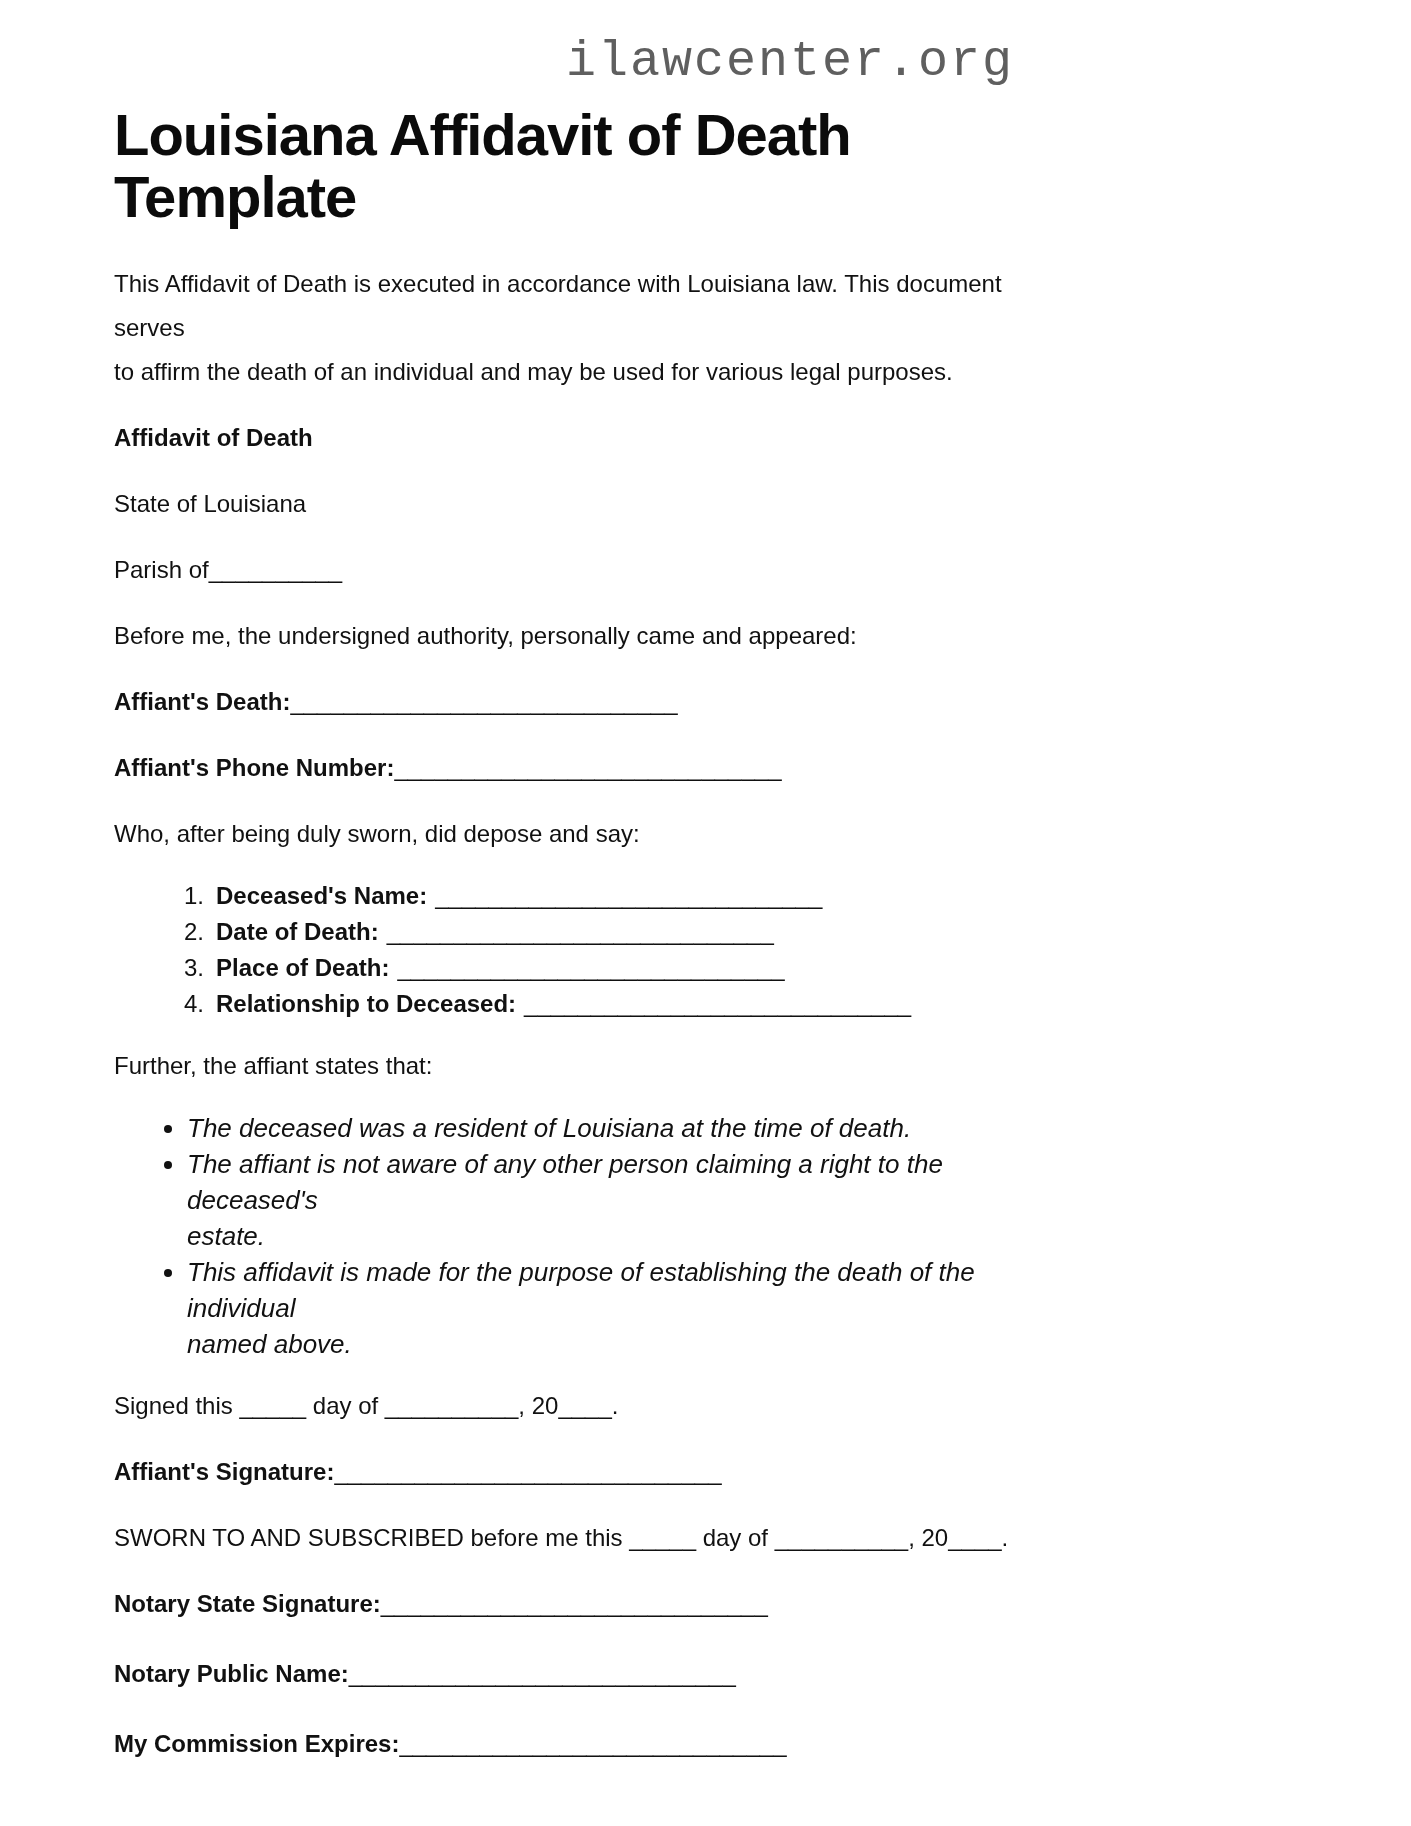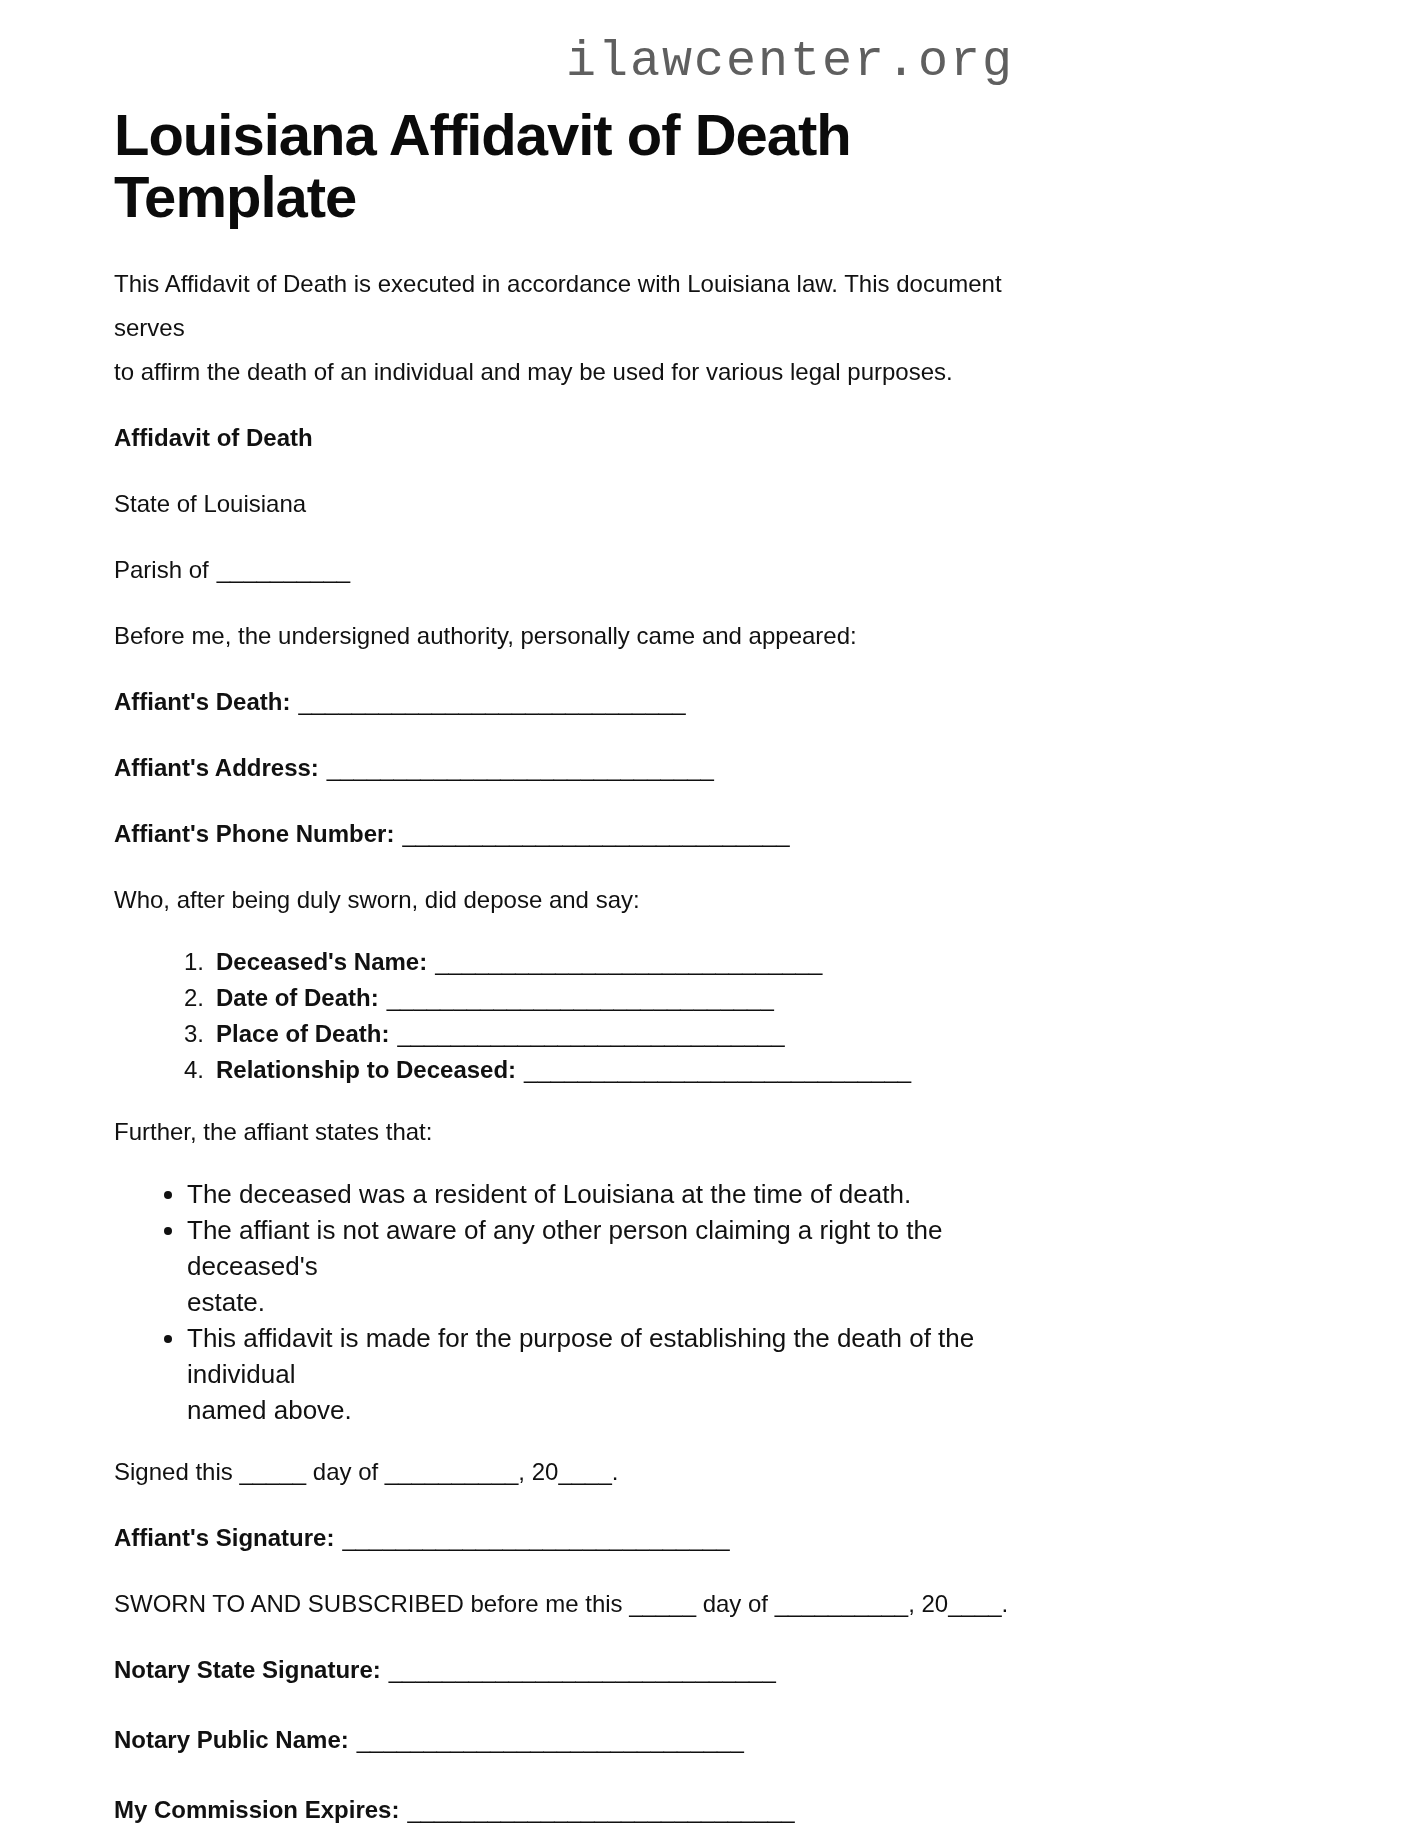"__________" .blank { margin-left: 8px -> 0 }
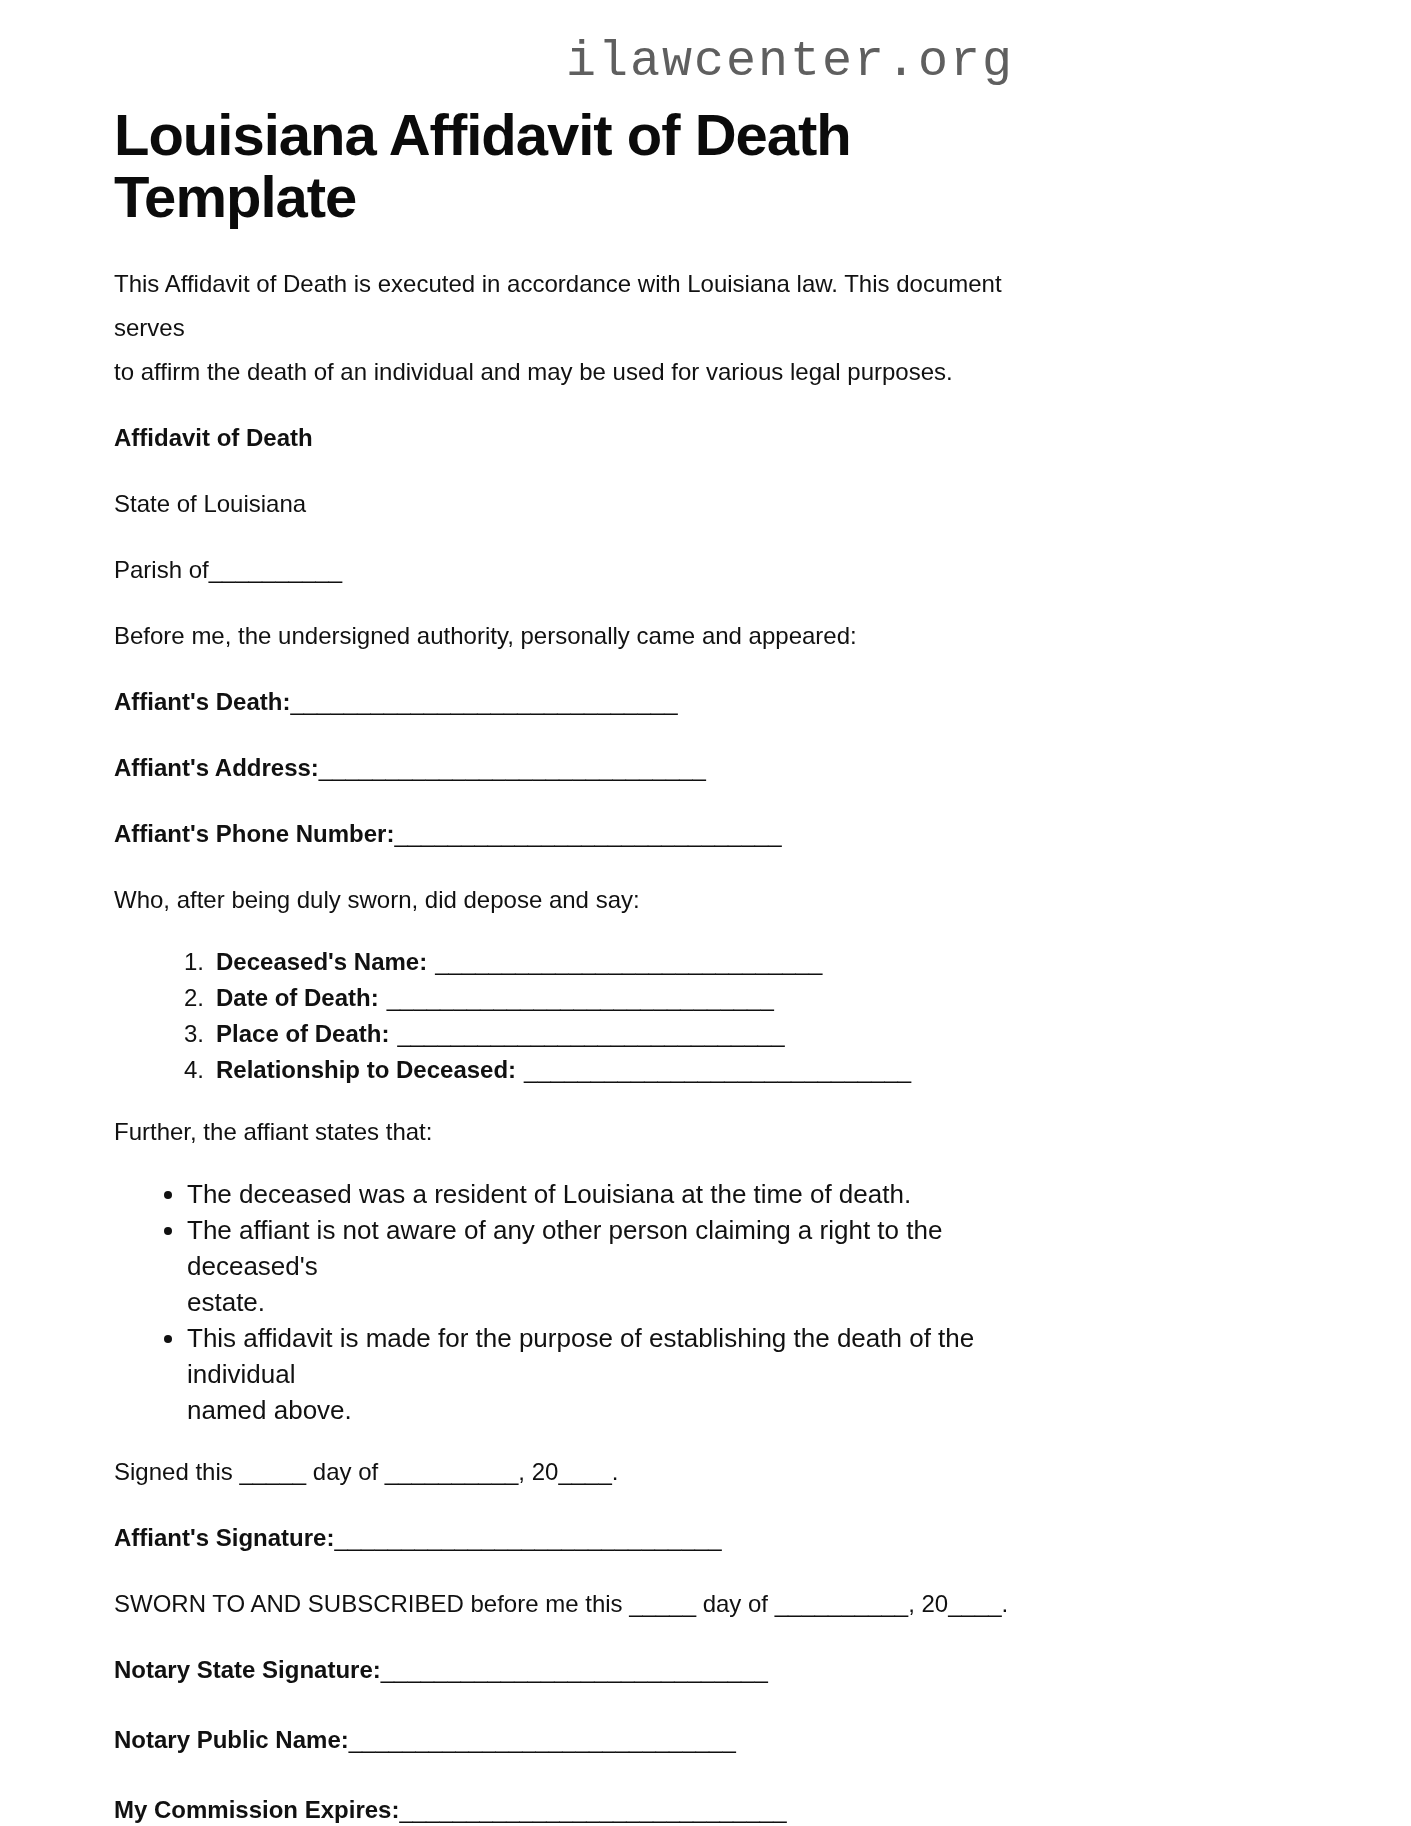"Affiant's Address:_____________________________" p { html: <p><span>Affiant's Address:</span><span>_____________________________</span></p> -> none }
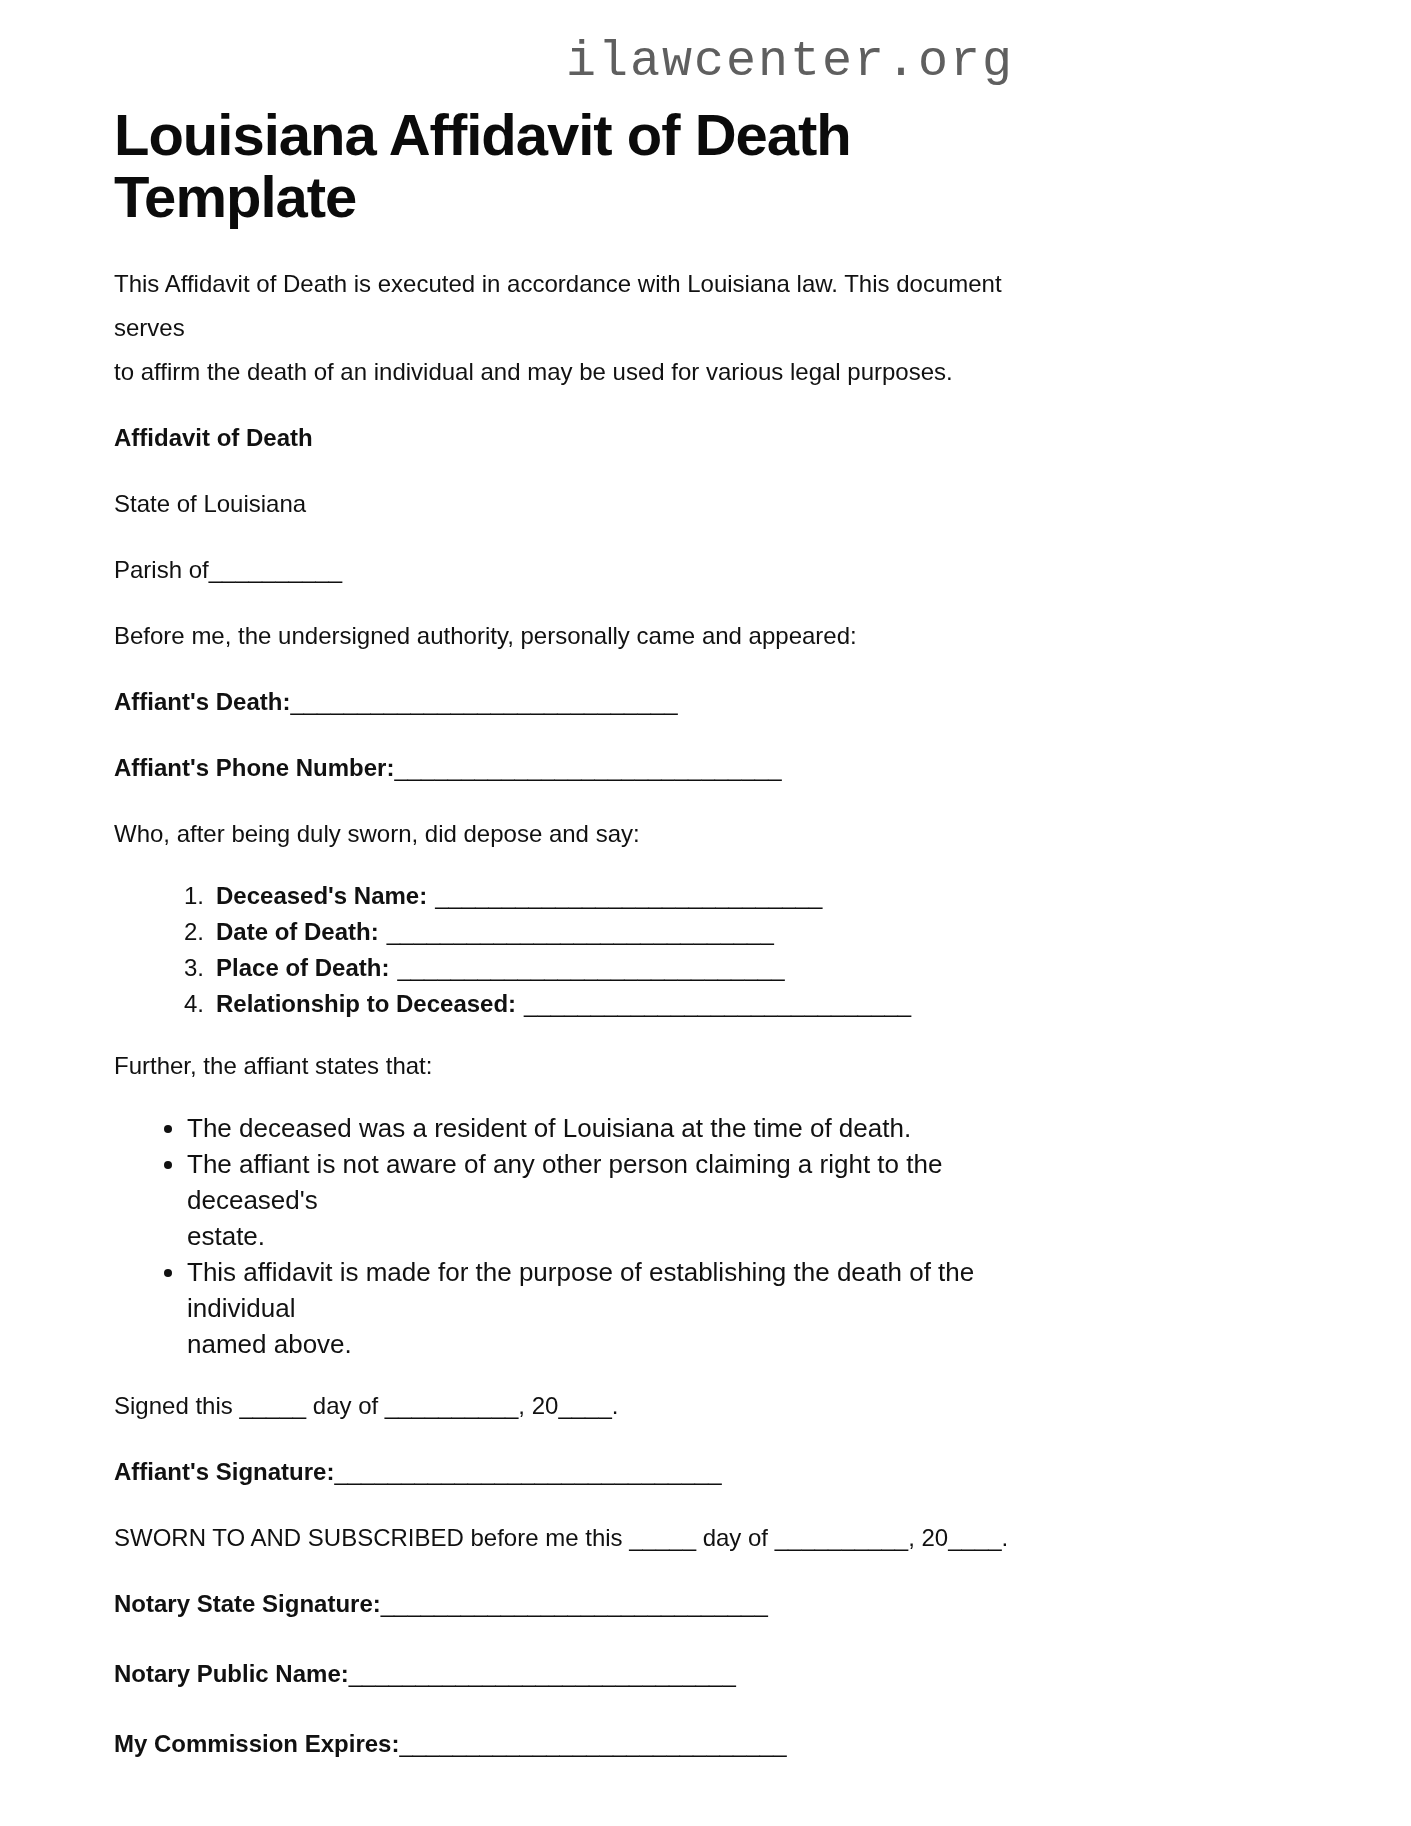"The deceased was a resident" ul.bullet-list { font-style: none -> italic }
